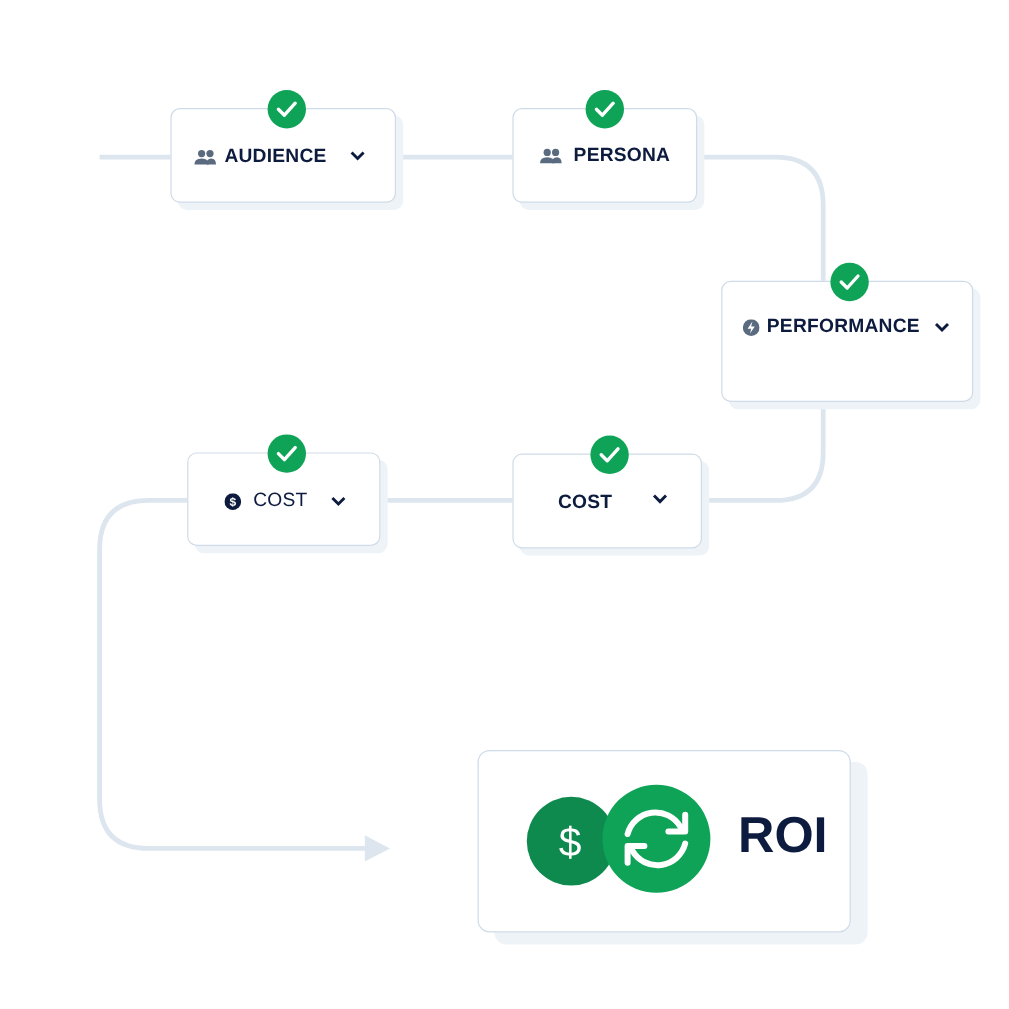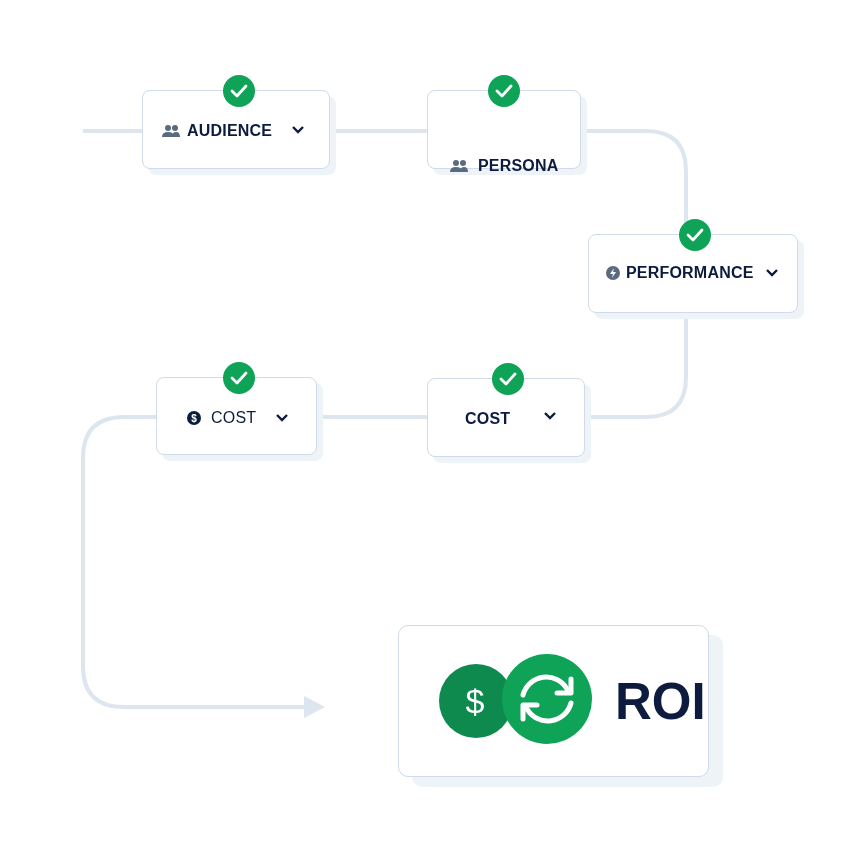"PERSONA" div.node-inner { margin-top: 36px -> none }
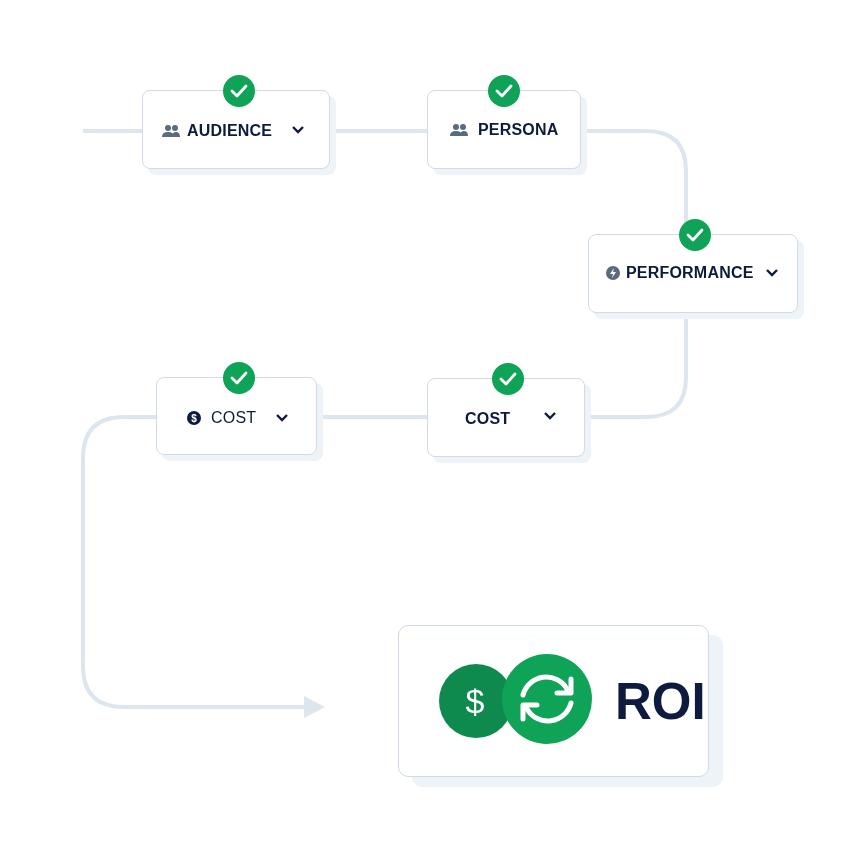"PERFORMANCE" div.node { height: 79px -> 101px; left: 588px -> 601px }
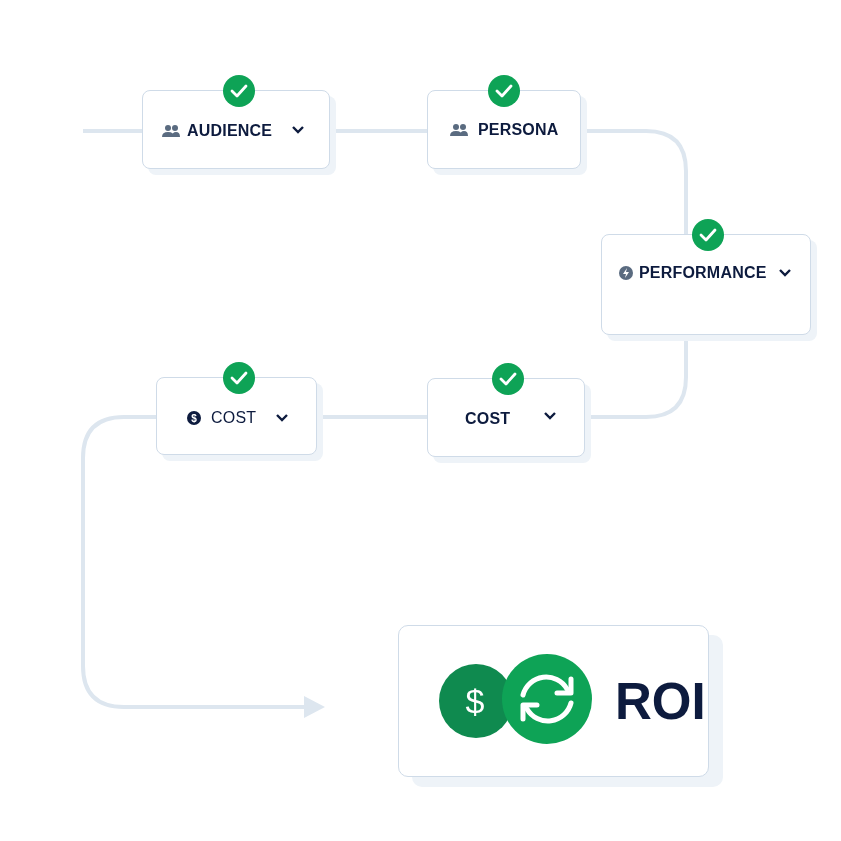"ROI" #roi-label { font-size: 51px -> 42px }
